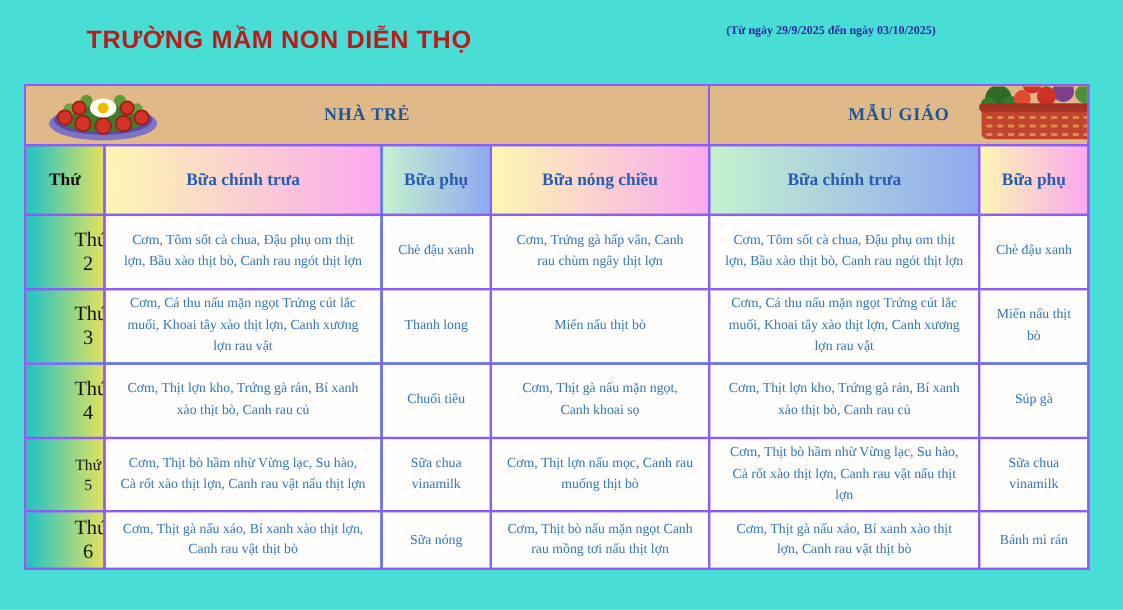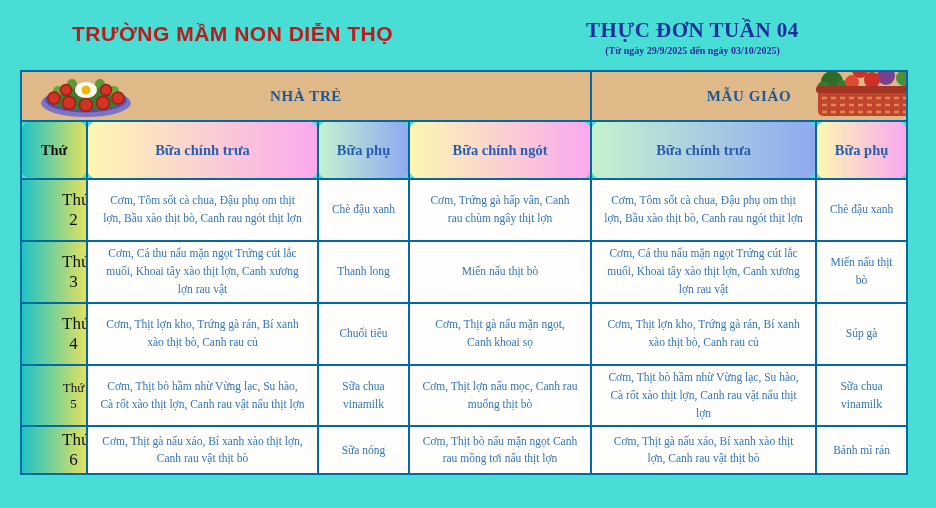"THỰC ĐƠN TUẦN 04" div.menu-title { html: <div>THỰC ĐƠN TUẦN 04</div> -> none }
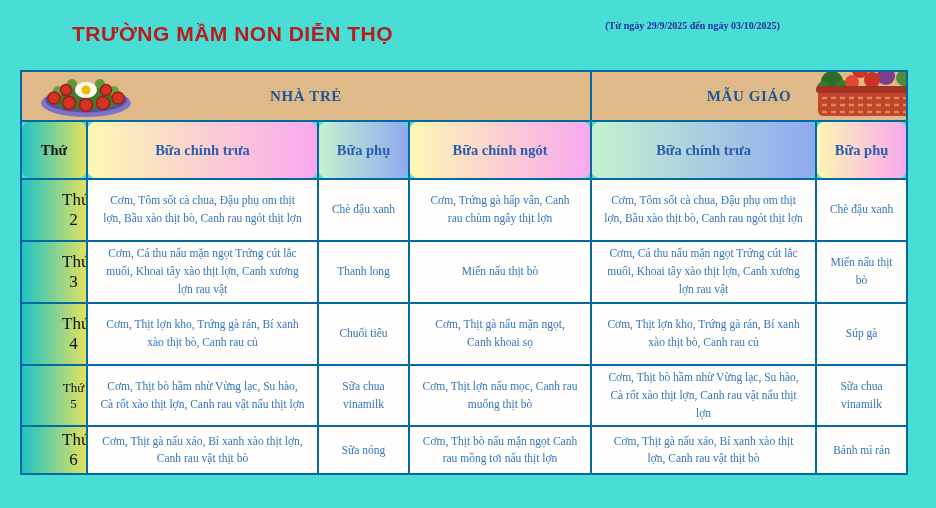"NHÀ TRẺ" table.menu td, table.menu th { border: 2px solid #0369a1 -> 2px solid #8b5cf6 }
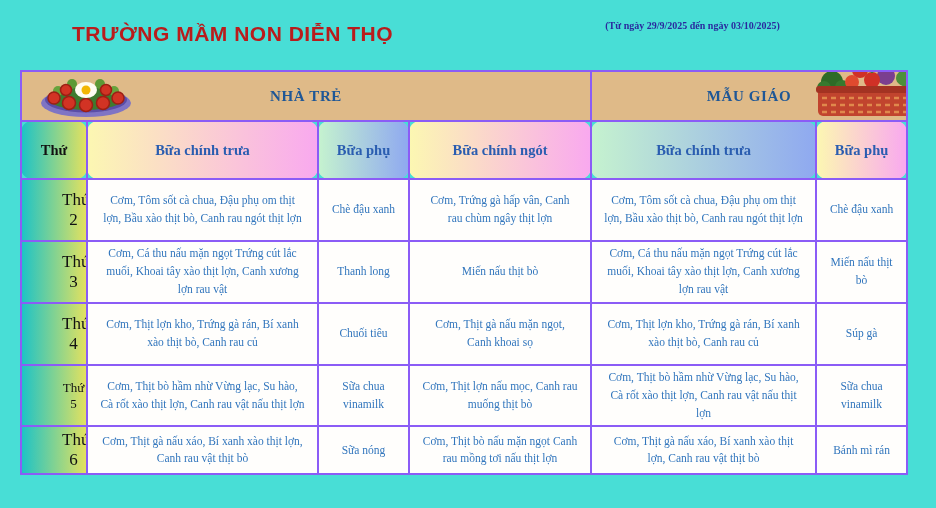"Thứ" .col-head { border-radius: 11px -> none }
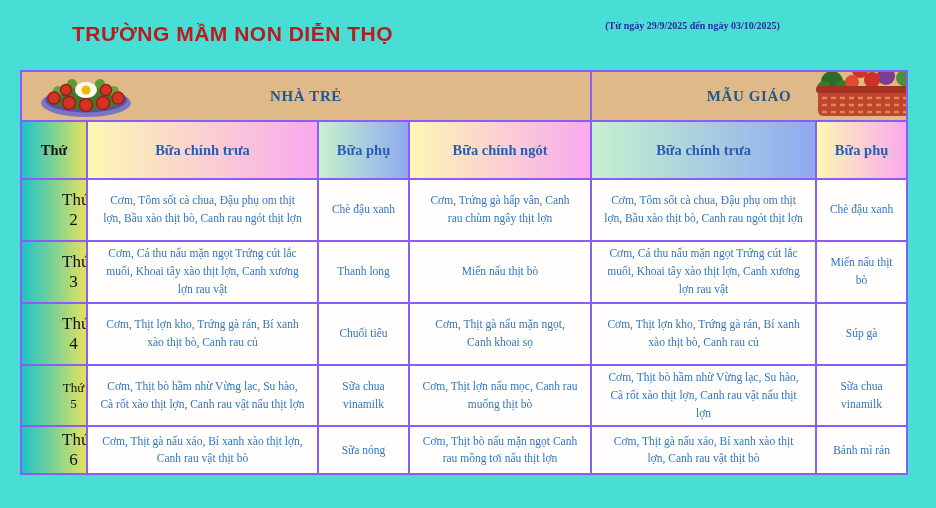"Bữa chính ngót" td.col-head { text: chính ngót -> nóng chiều }
